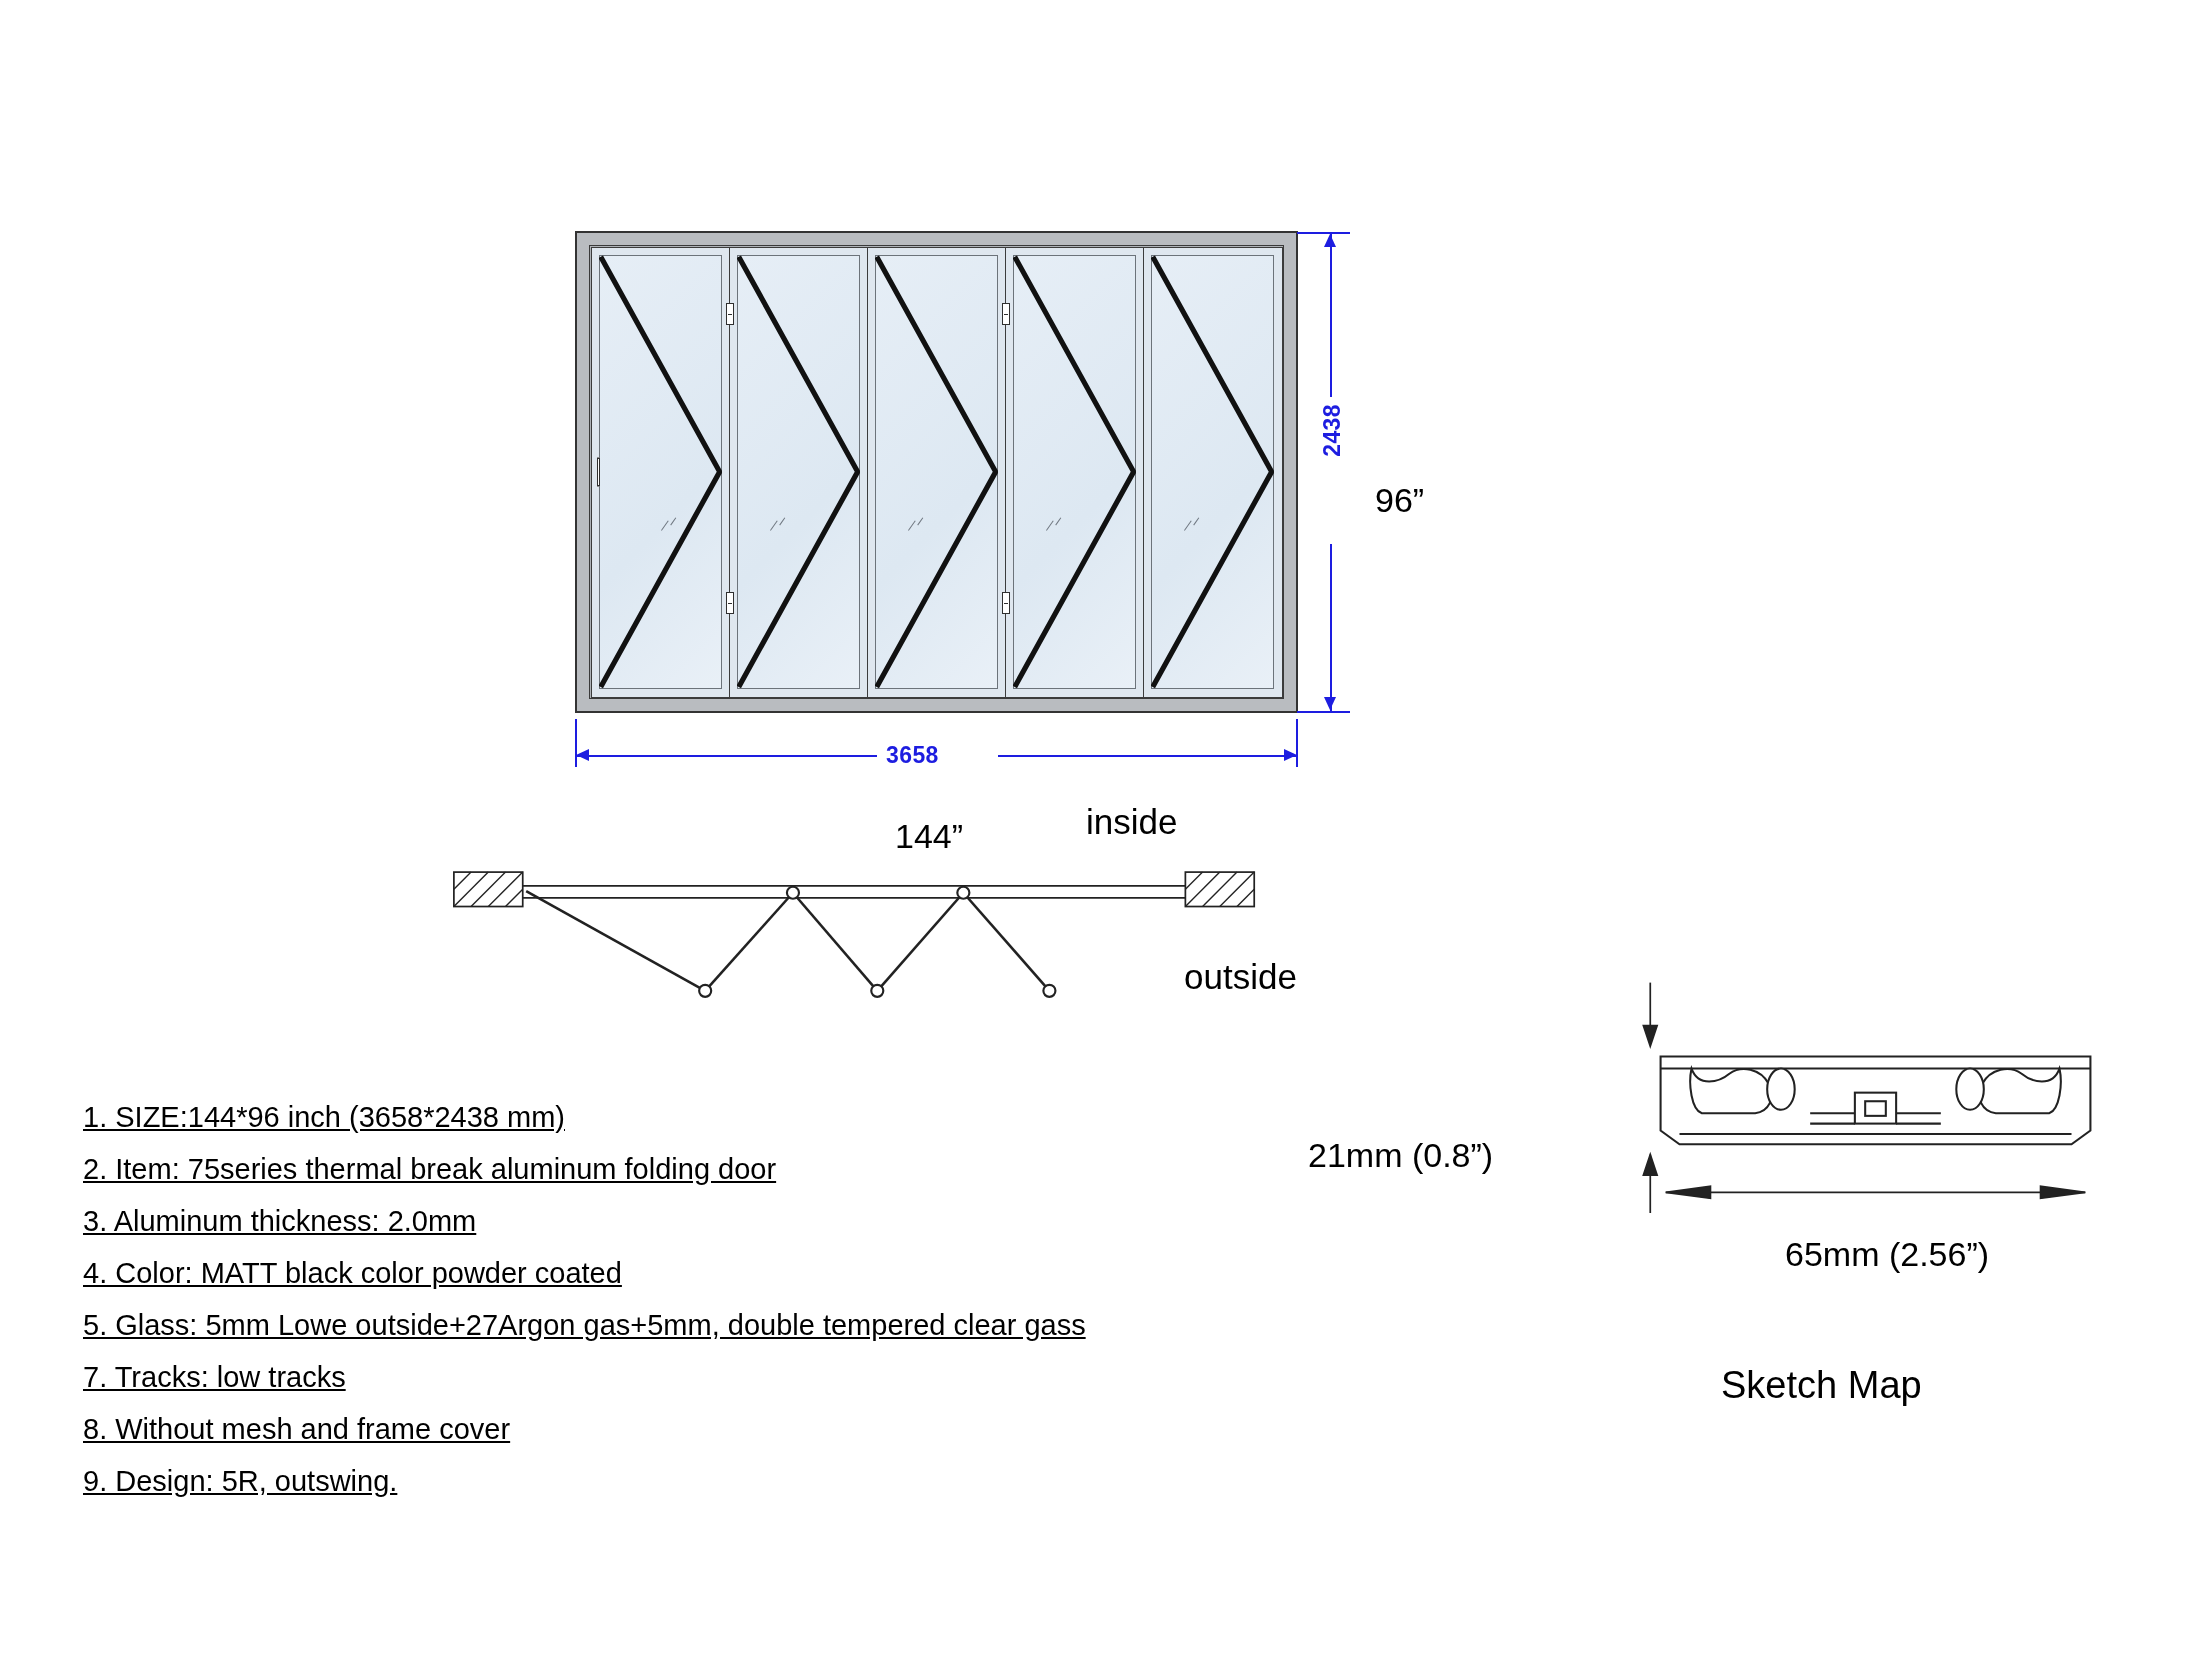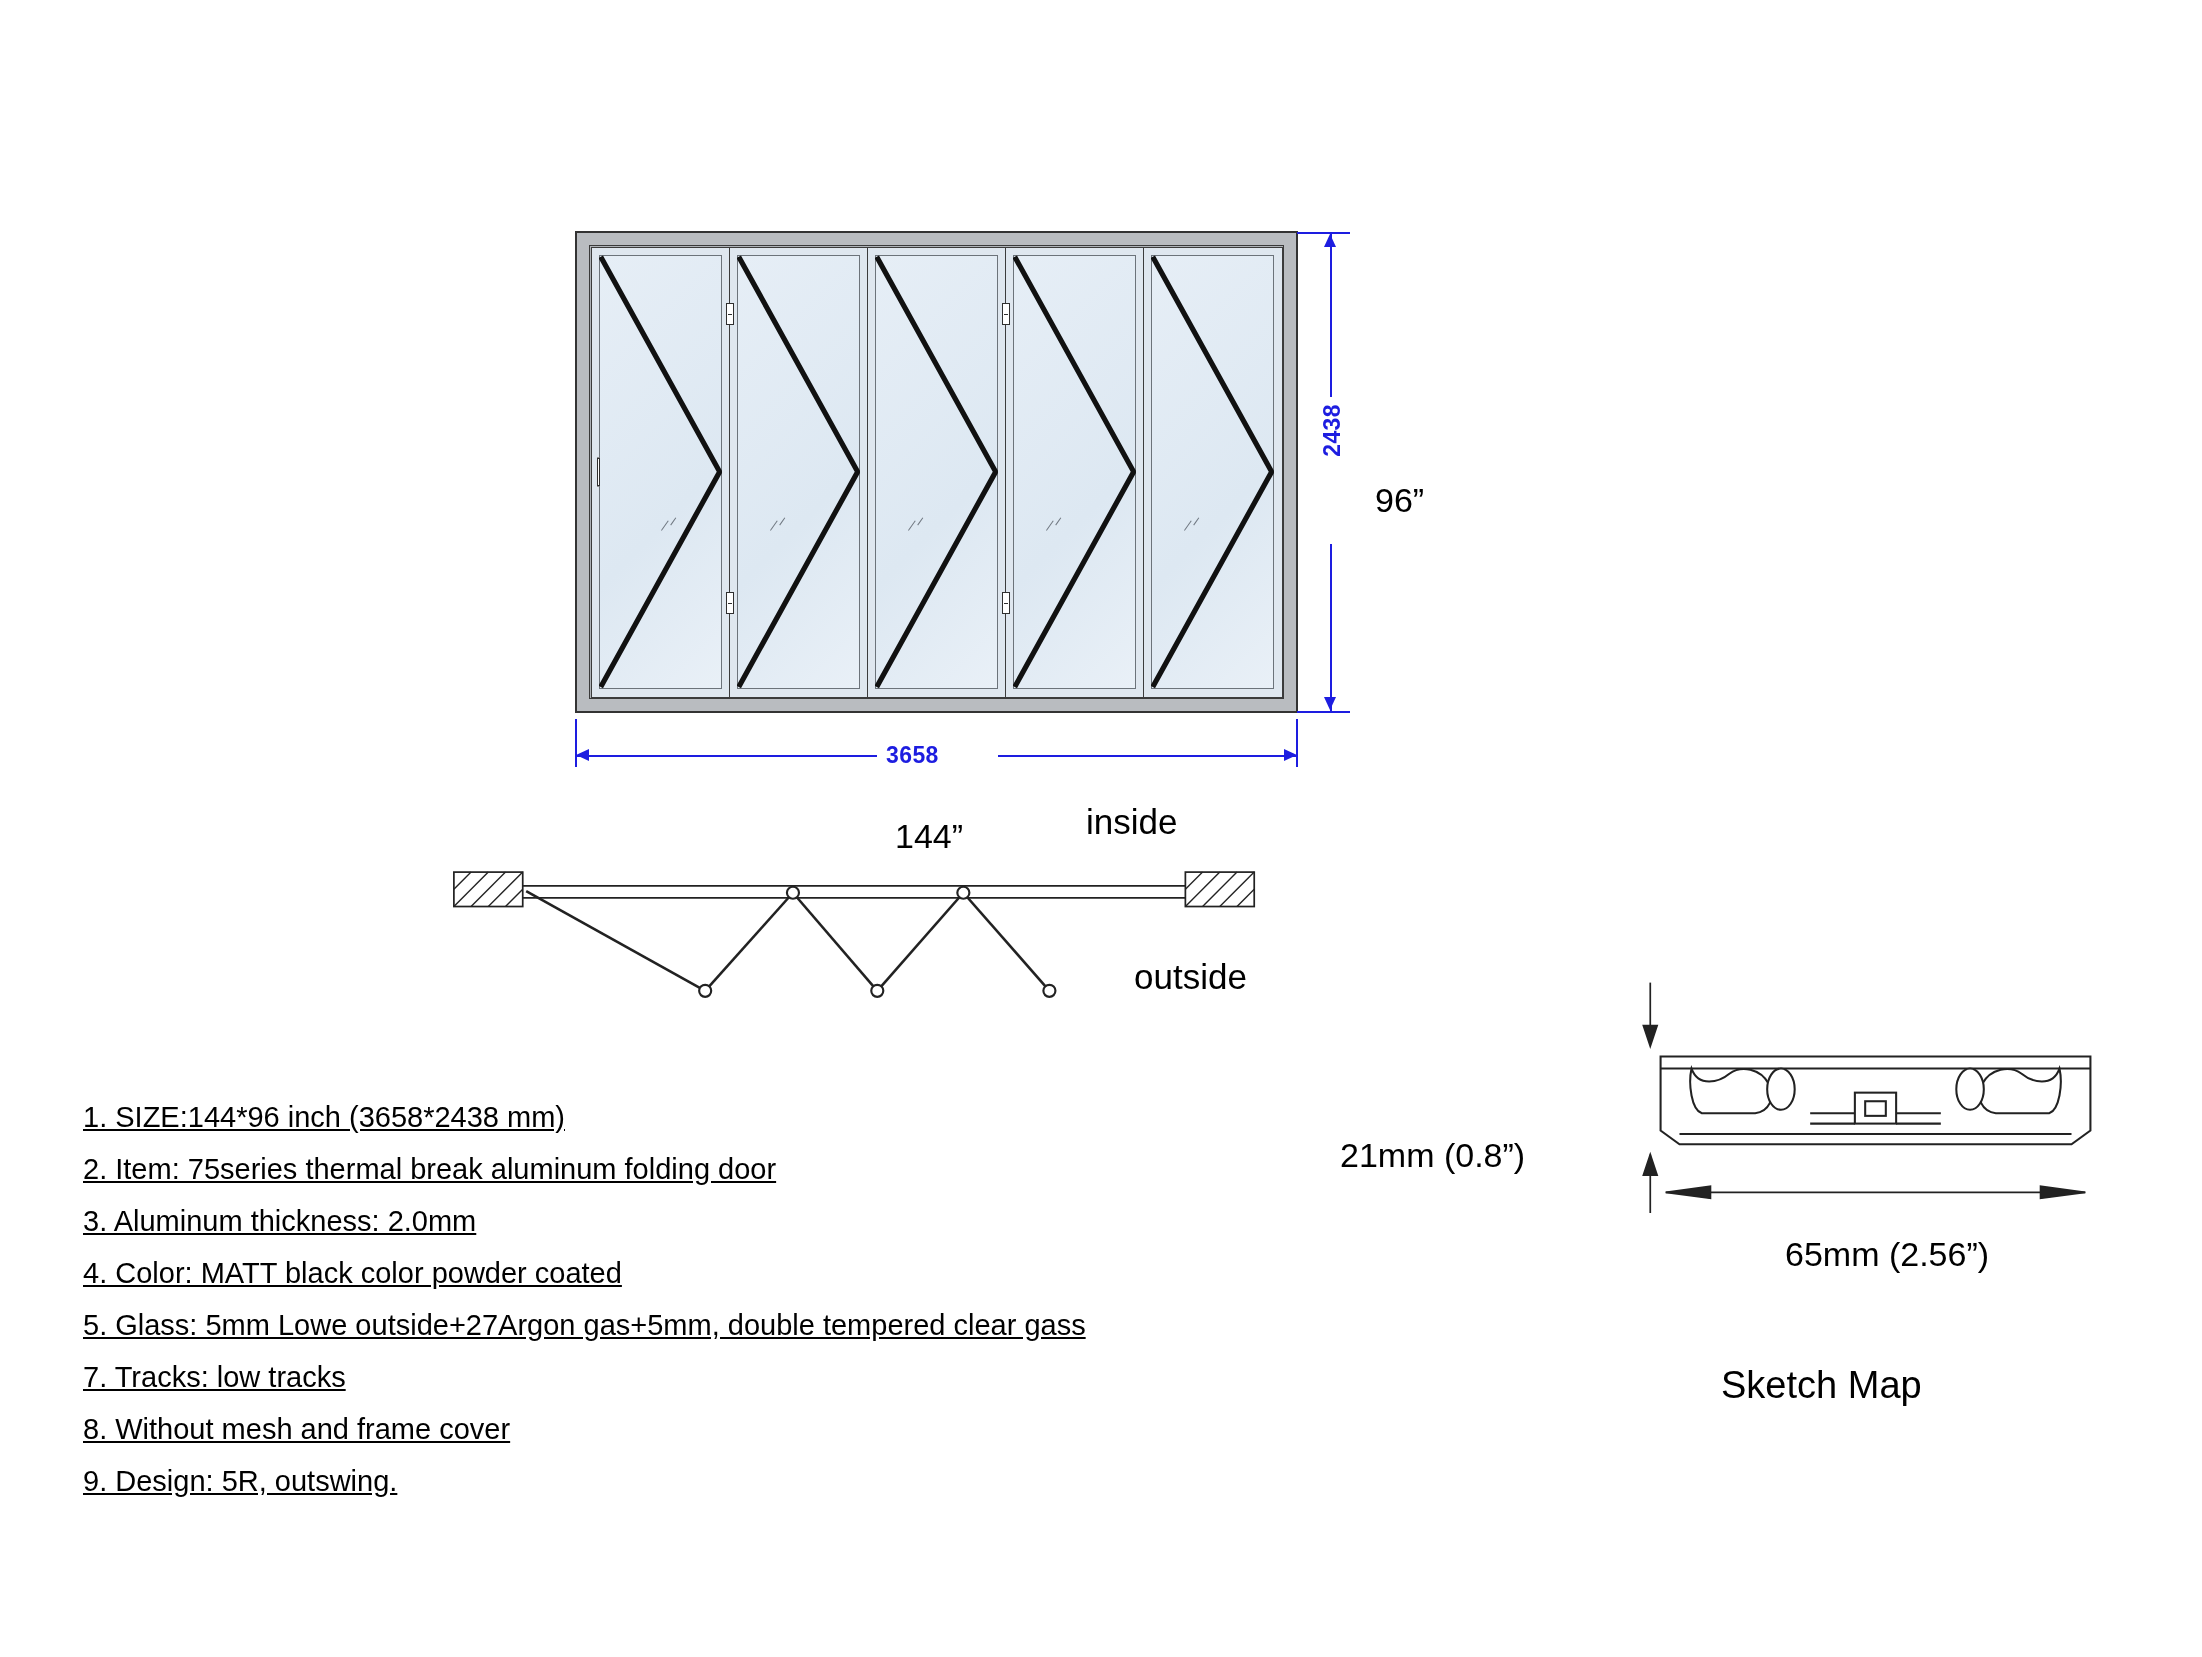"outside" .label-outside { left: 1134px -> 1184px }
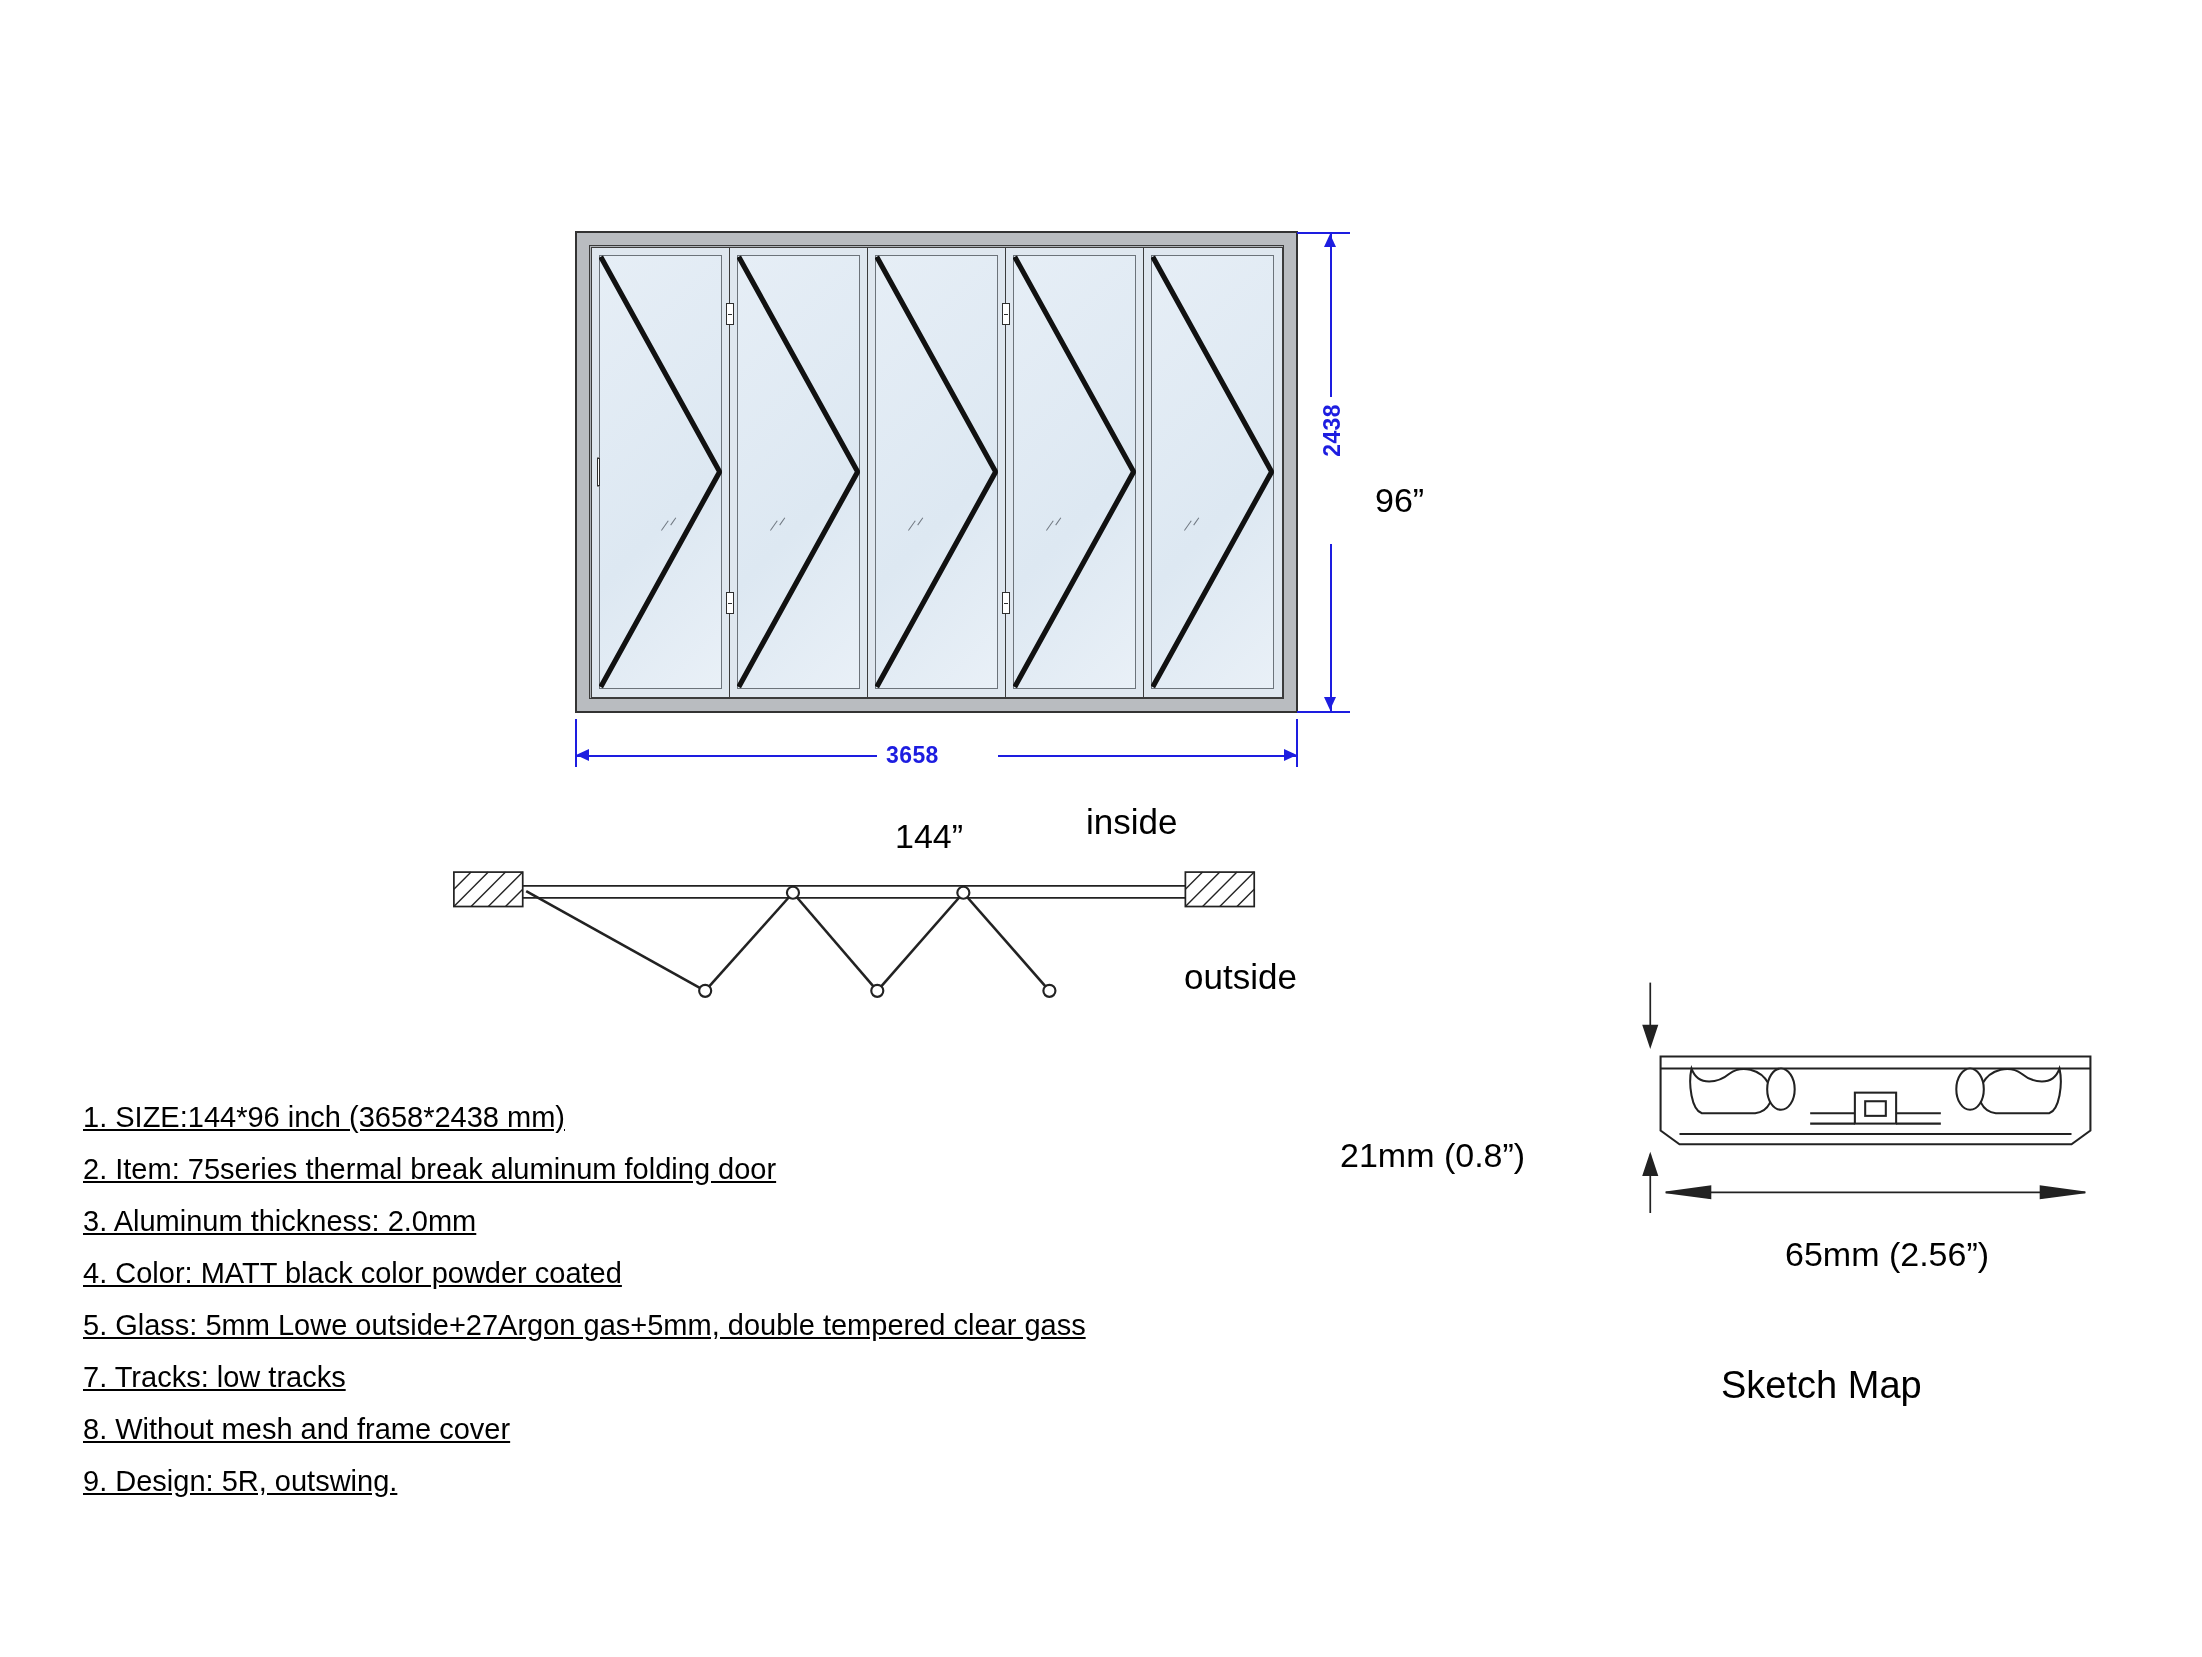"21mm (0.8”)" #sk-21 { margin-left: 32px -> none }
